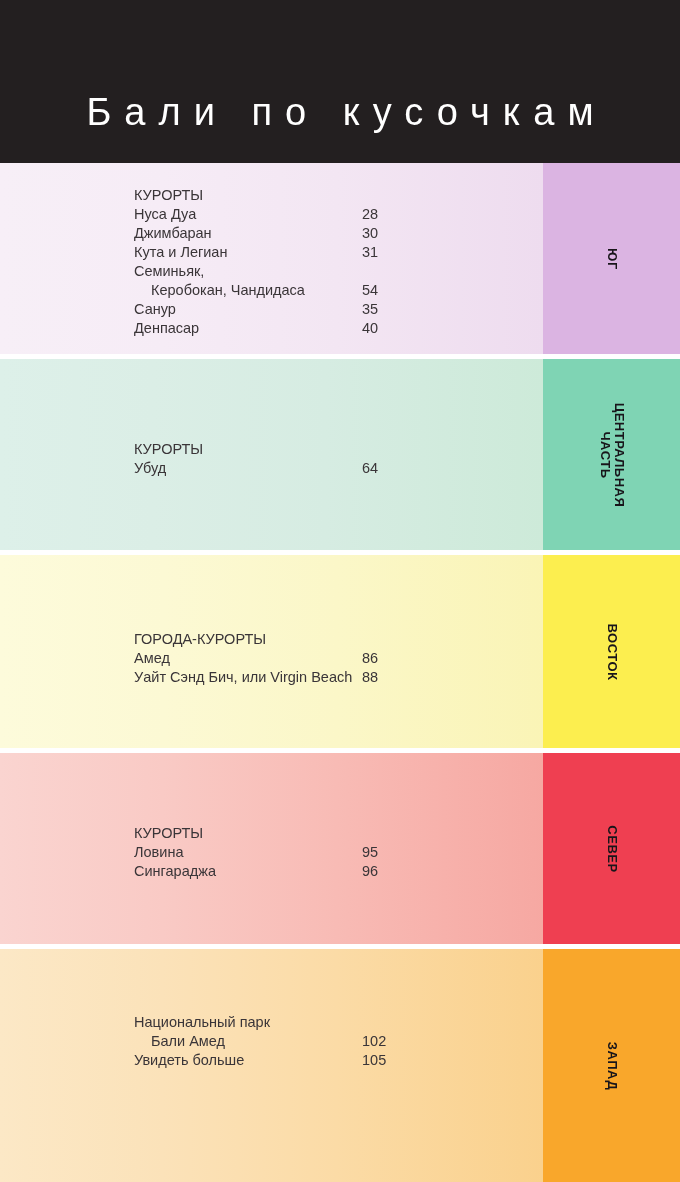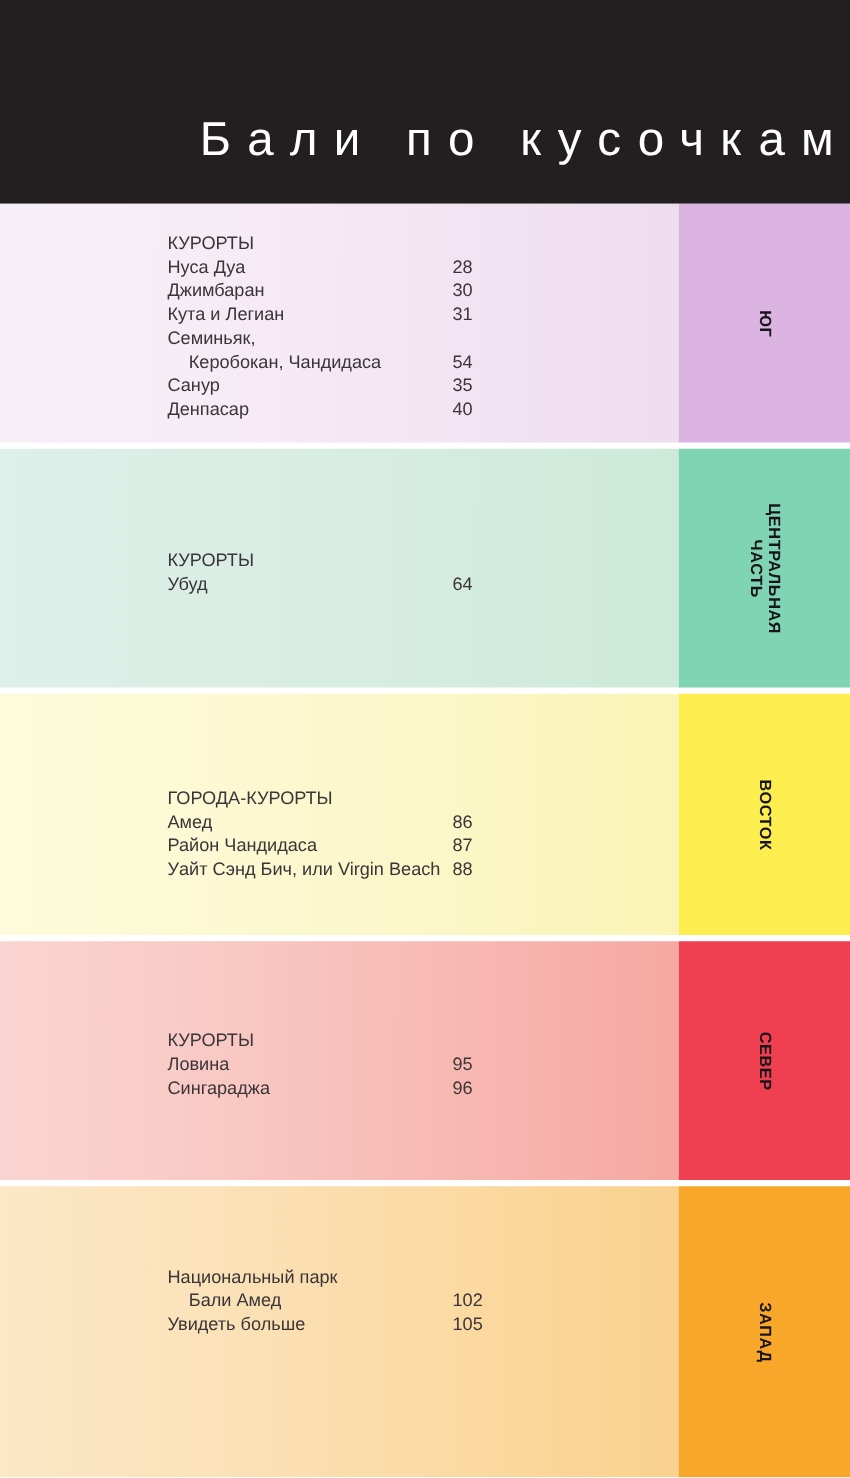"Бали по кусочкам" .header-title { text-align: right -> center }
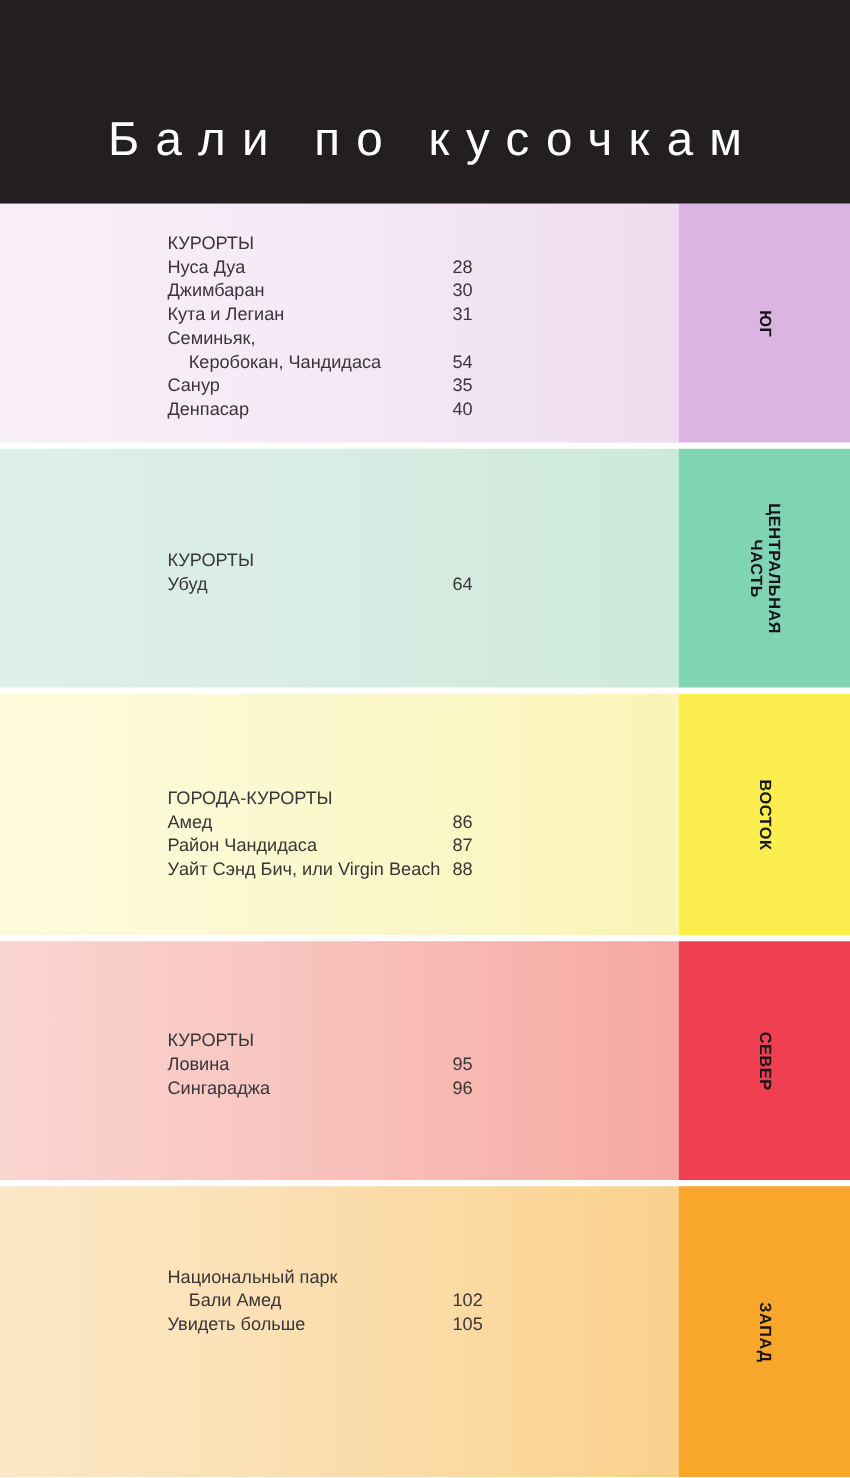"Район Чандидаса" div.row { html: <div> <span>Район Чандидаса</span> <span>87</span> </div> -> none }
